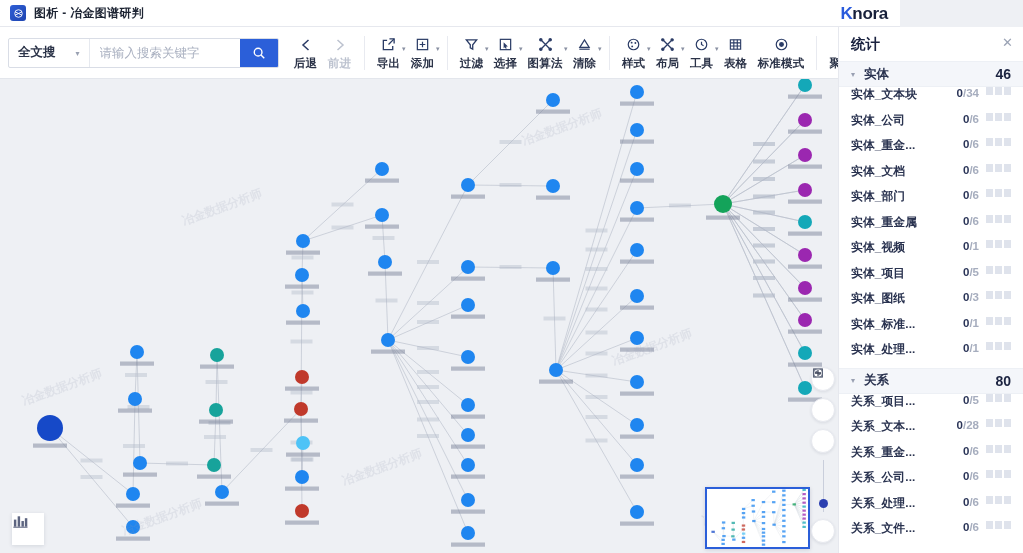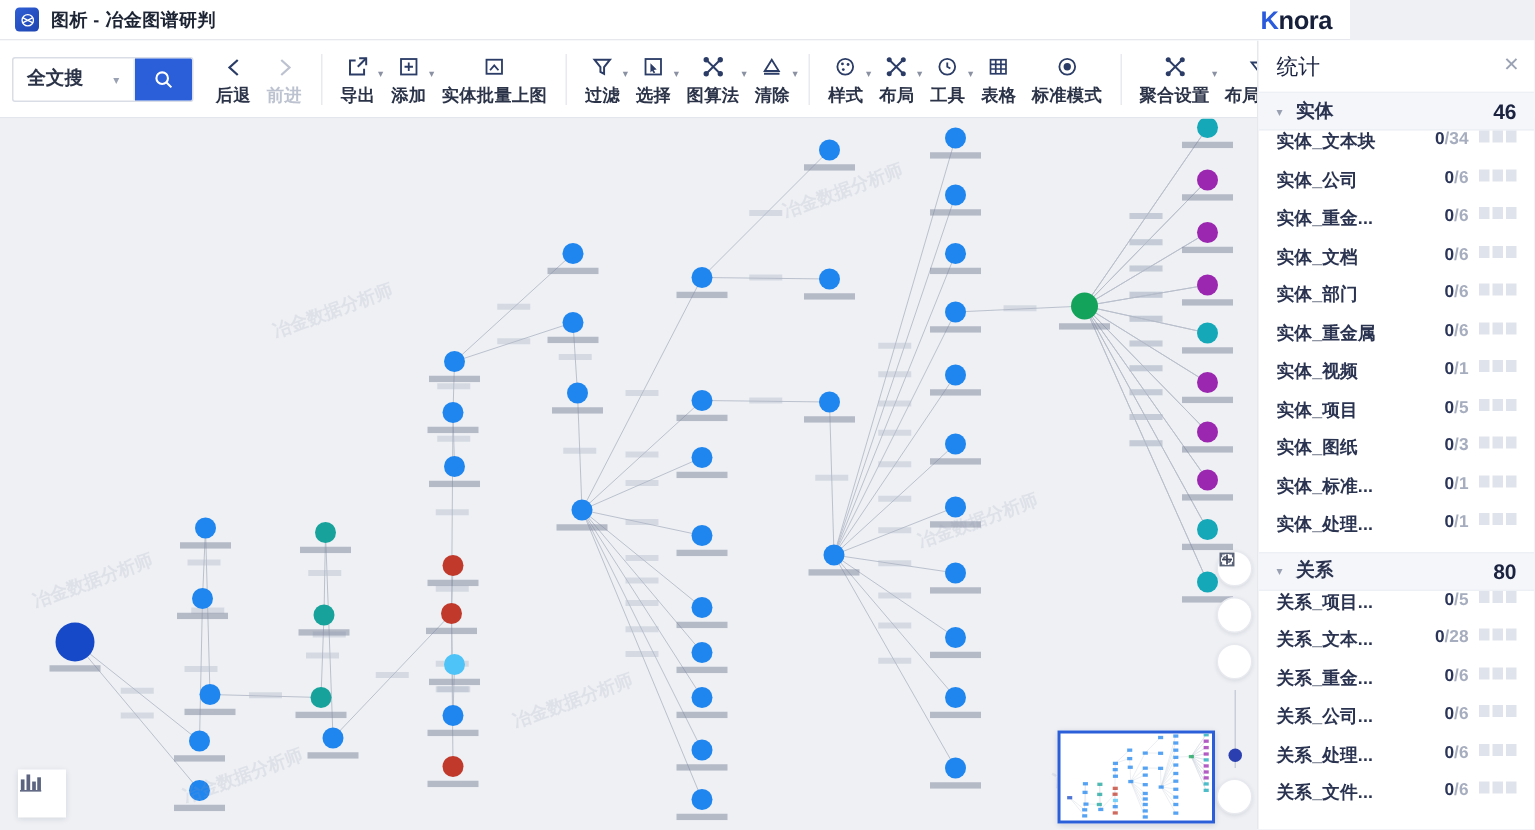"请输入搜索关键字" input.search-input { html: none -> <input> }
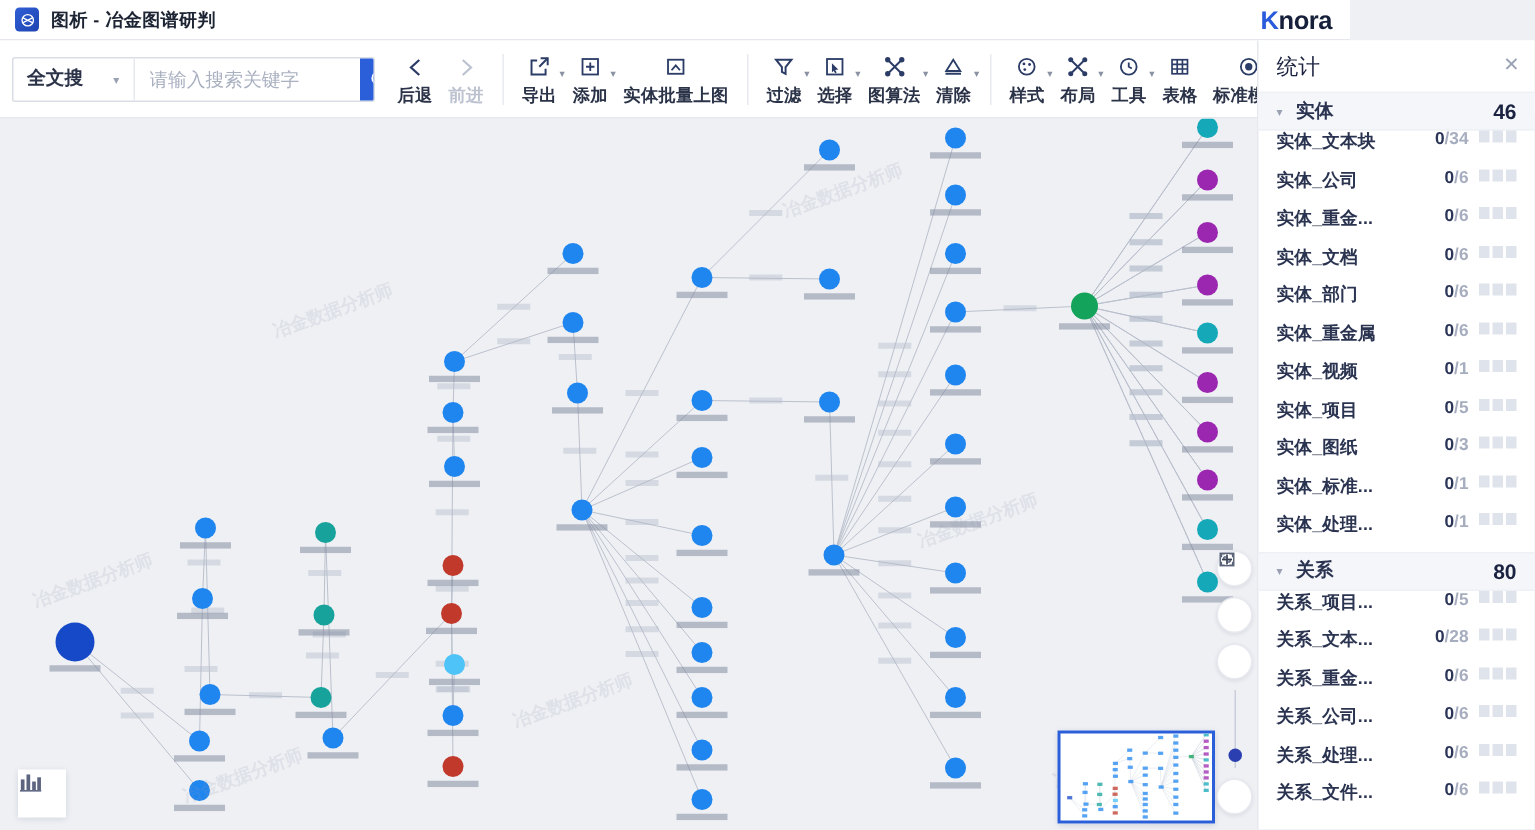"统计" .panel-title { font-weight: 400 -> 700 }
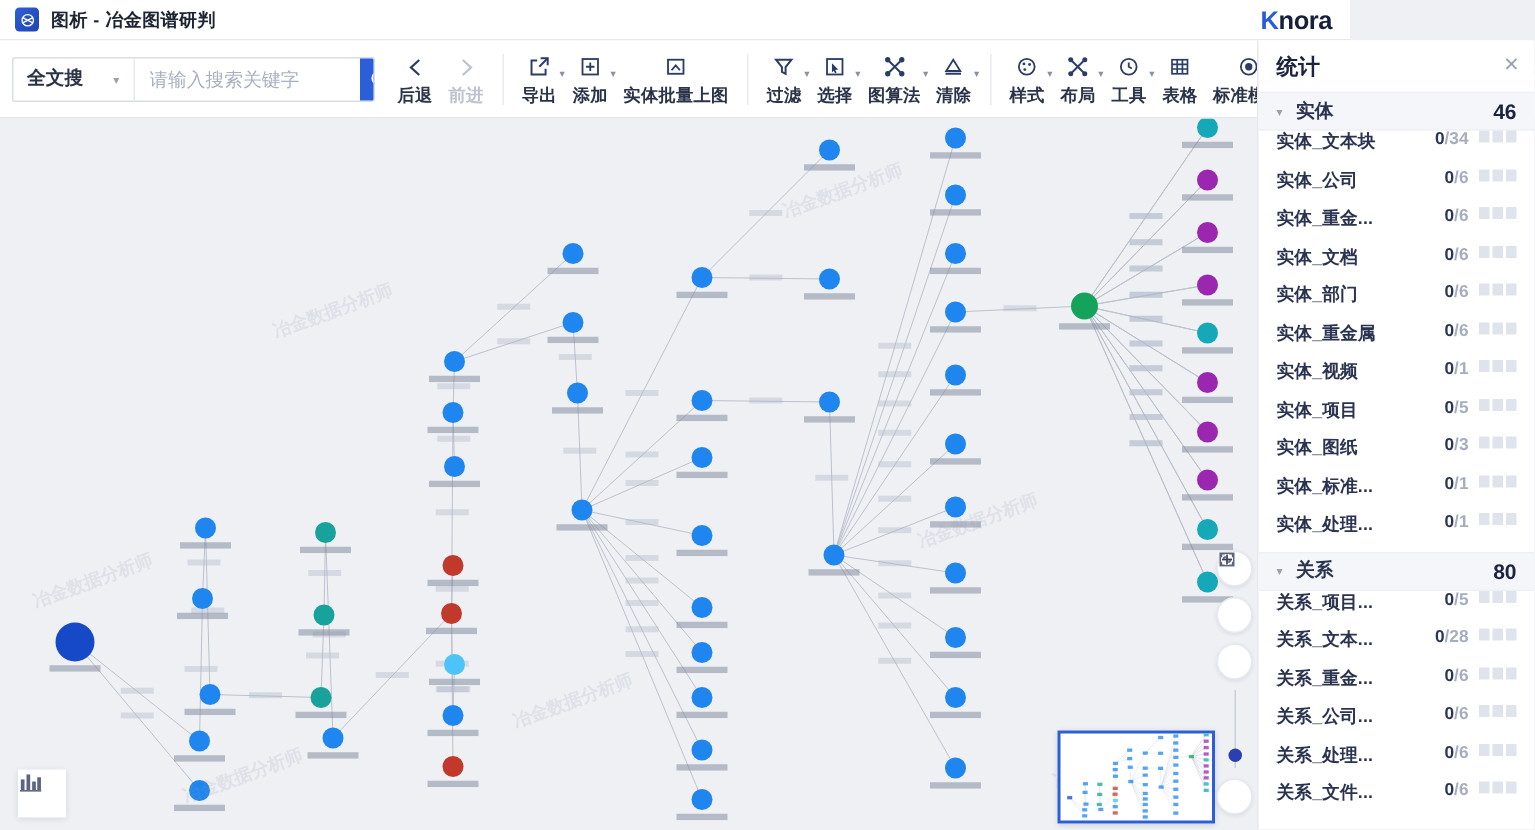"实体批量上图" div.tb-item { html: <div> <span> <svg> <rect></rect> <path></path> </svg> </span> <span>实体批量上图</span> </div> -> none }
